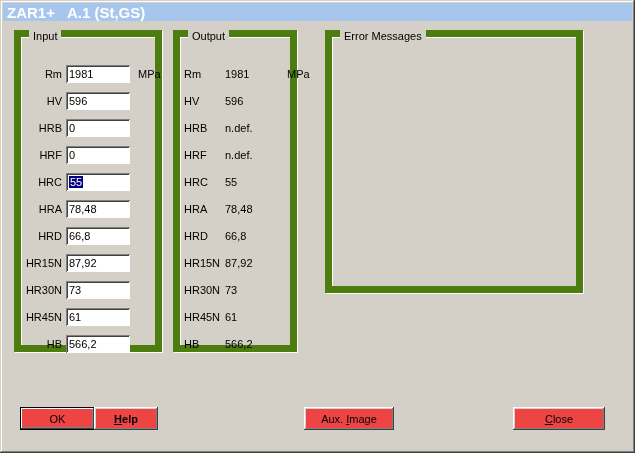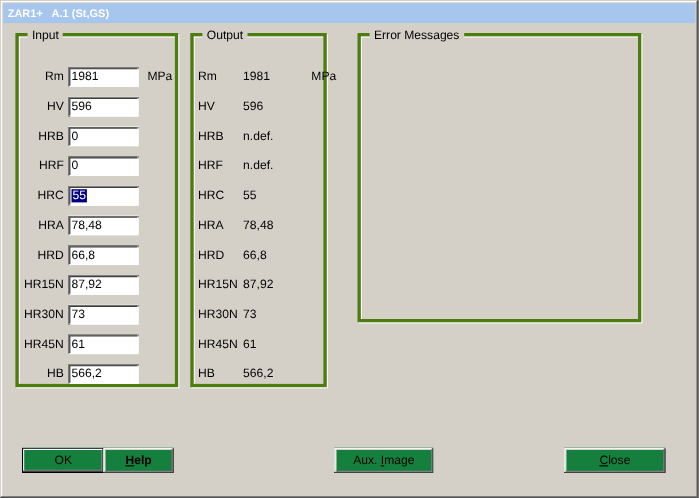"ZAR1+ A.1 (St,GS)" .titlebar .title { font-size: 10px -> 15px }
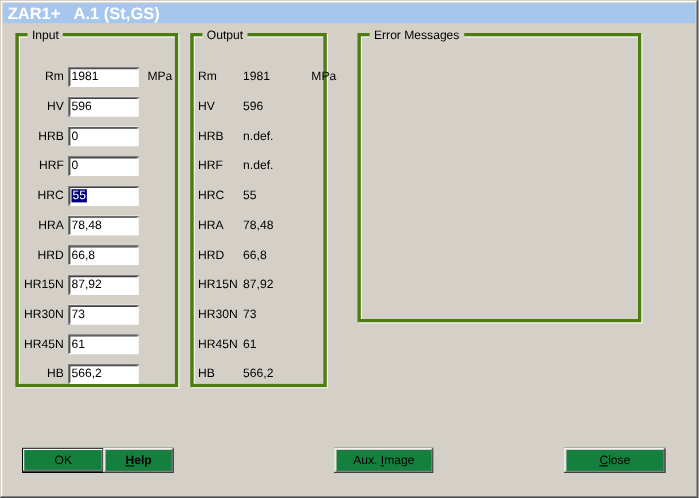"Input" .groupbox { border: 3px solid #4d7c0f -> 7px solid #4d7c0f }
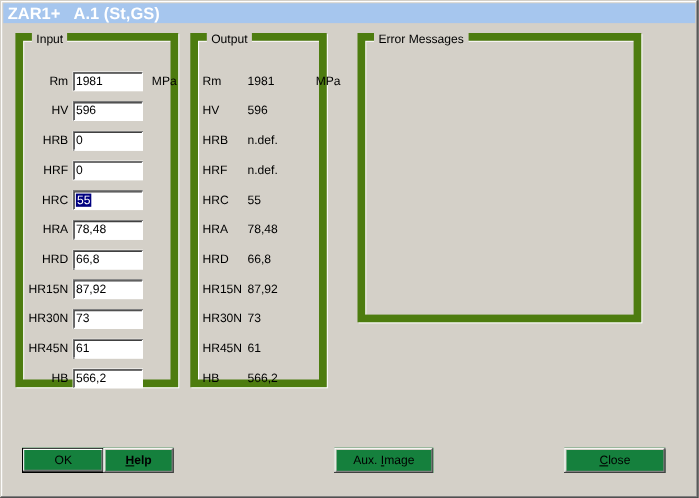"OK" .btn { background: #15803d -> #ef4444 }
